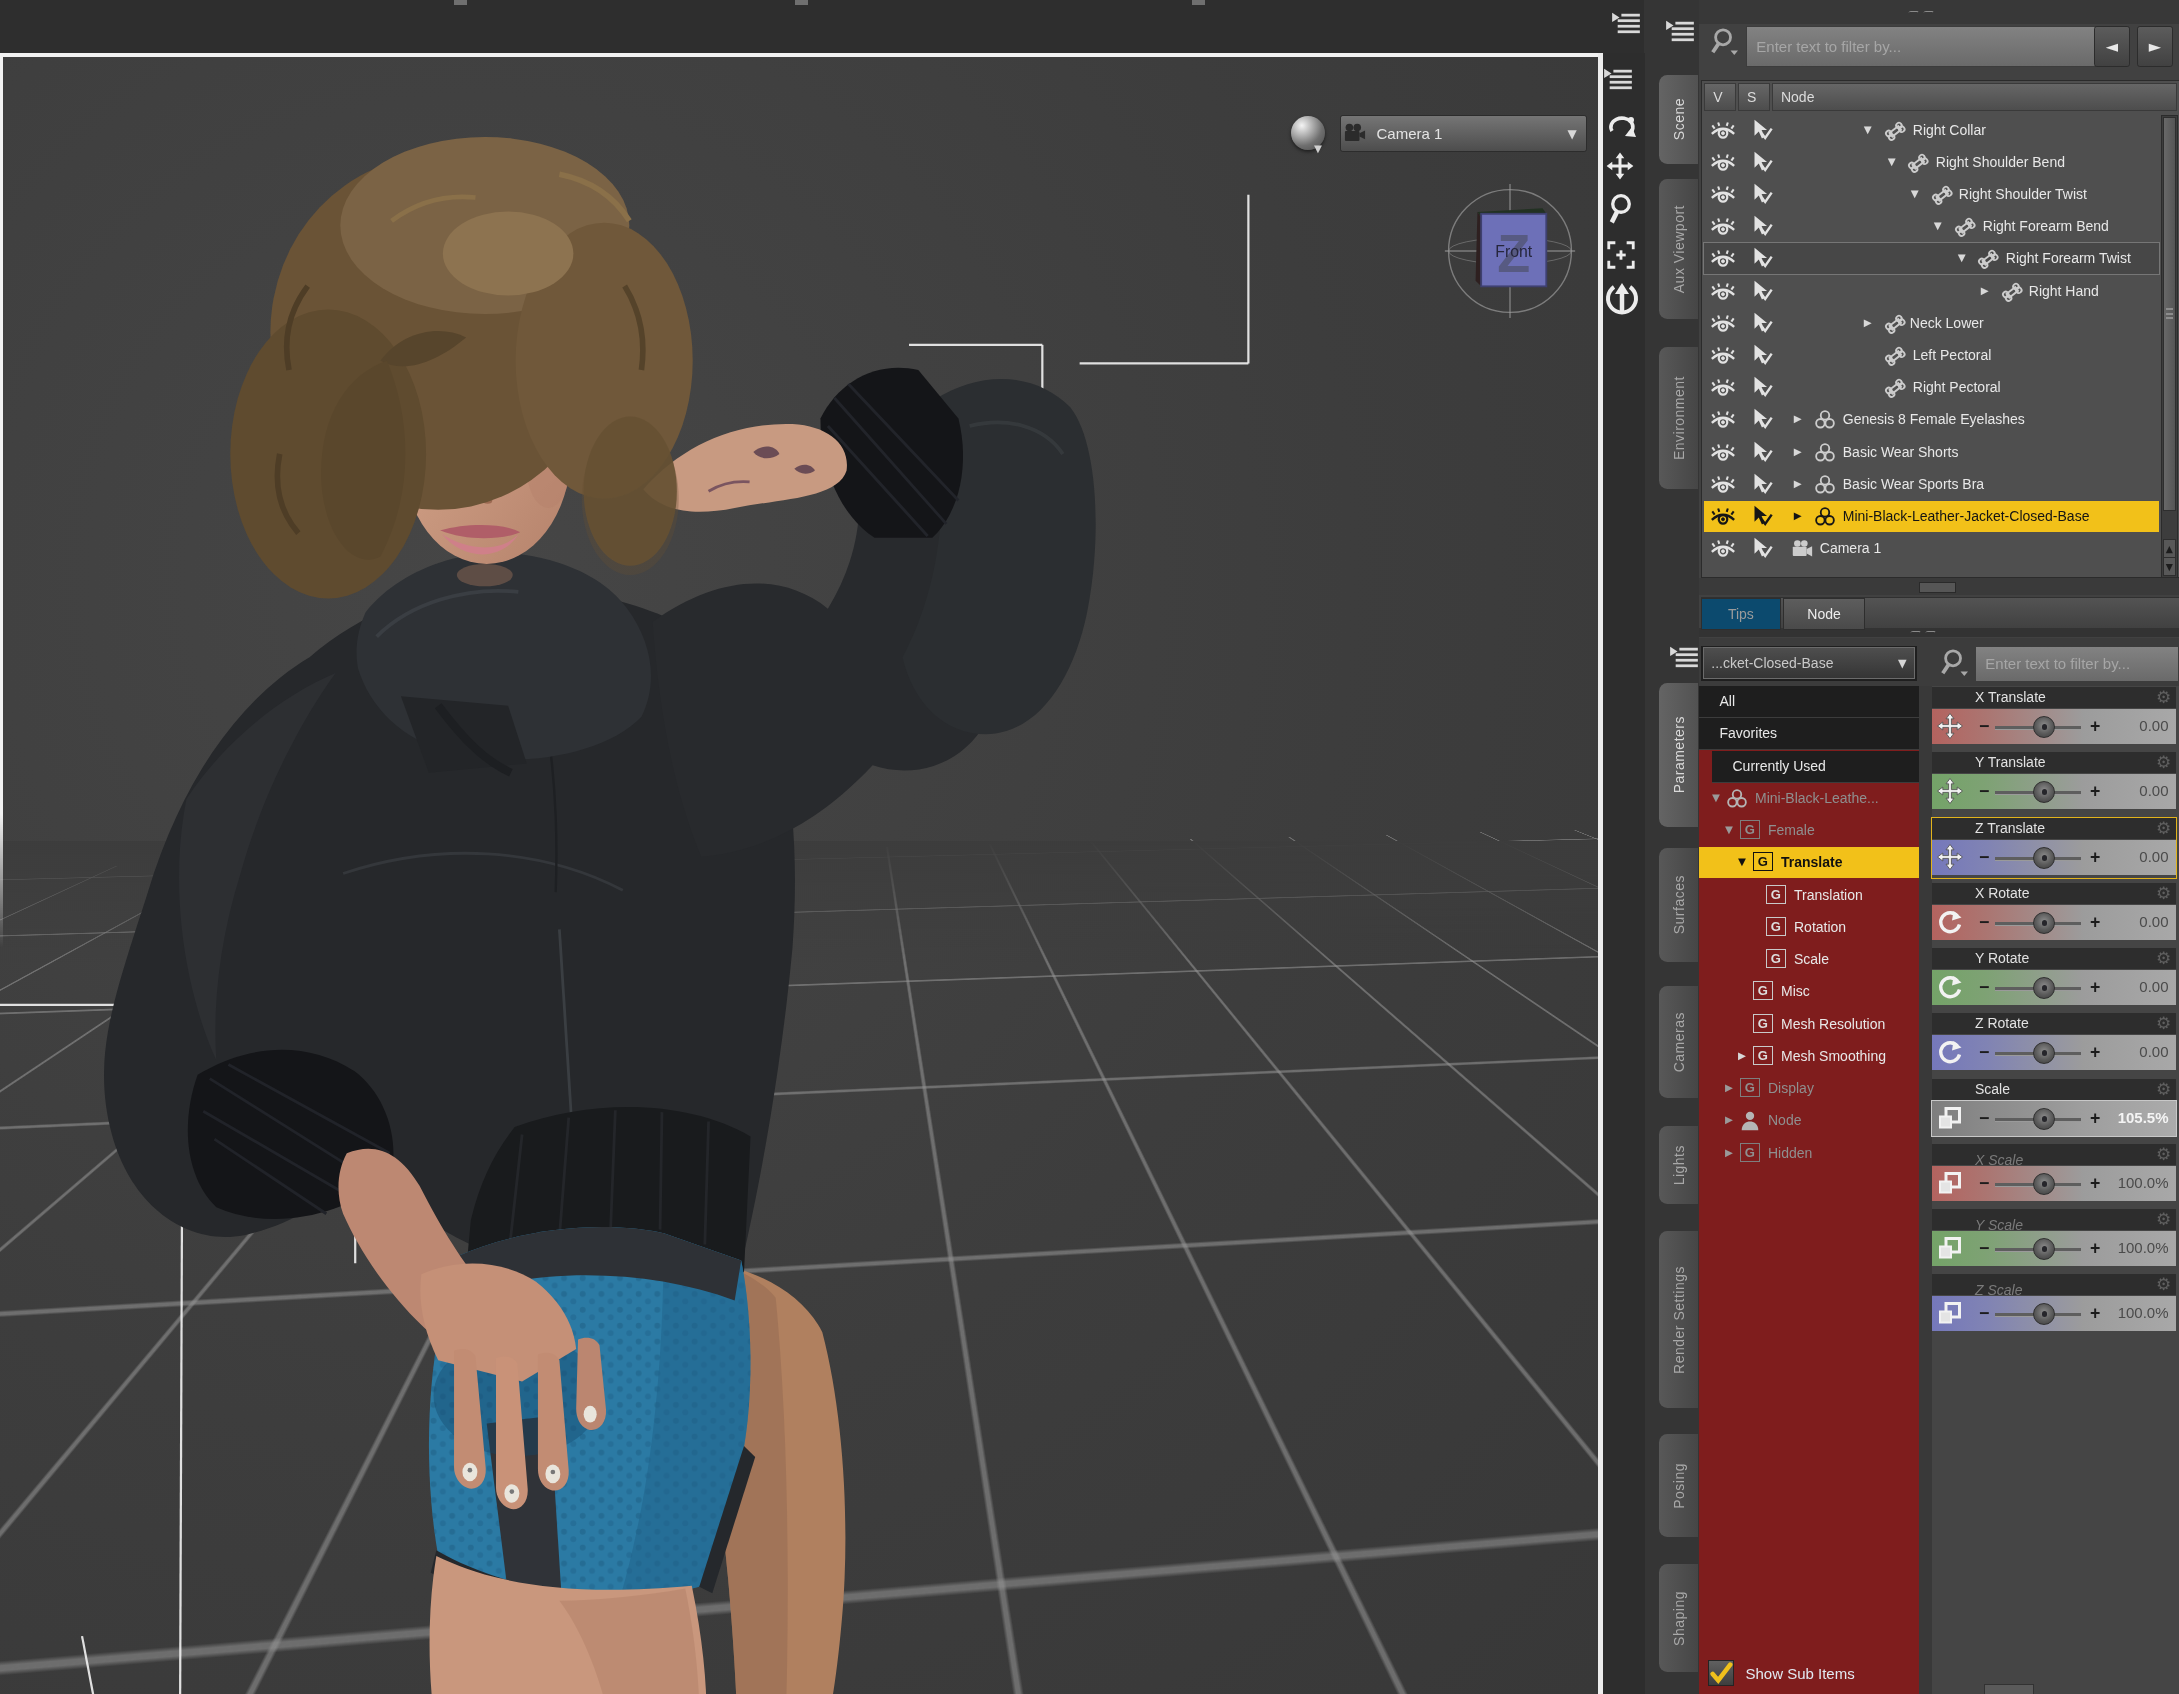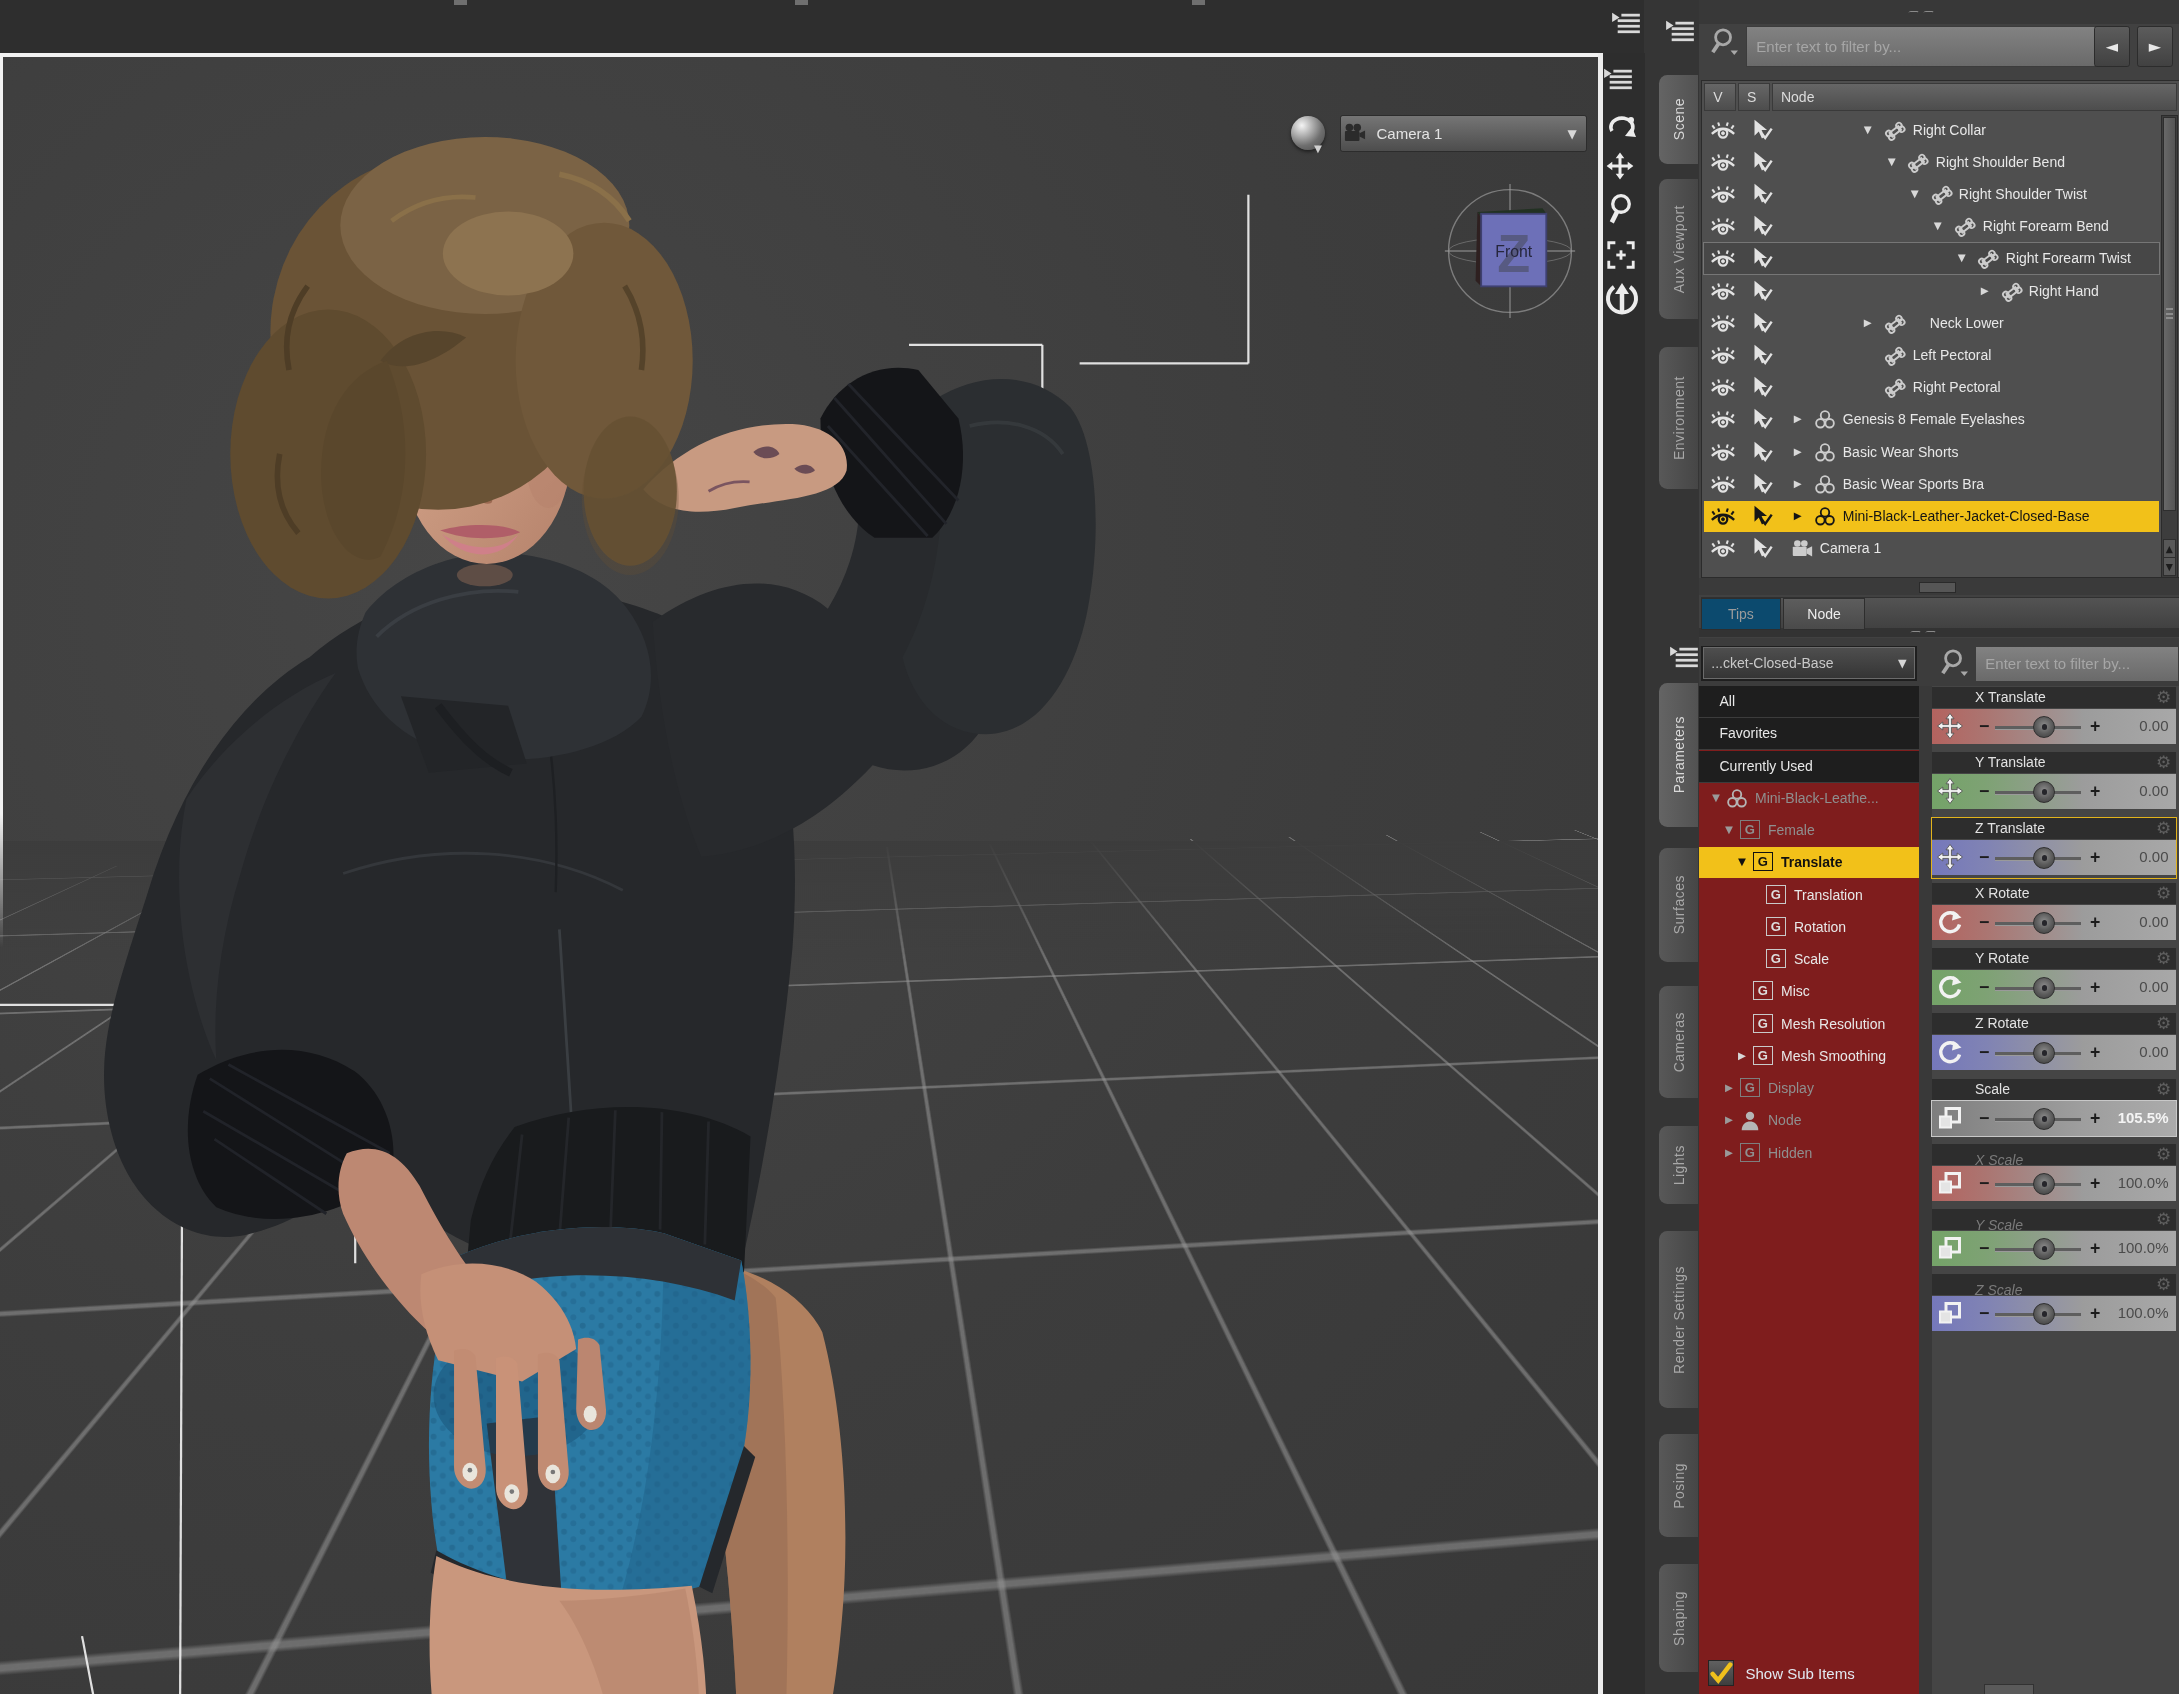"Neck Lower" span.lbl { left: 226px -> 206px }
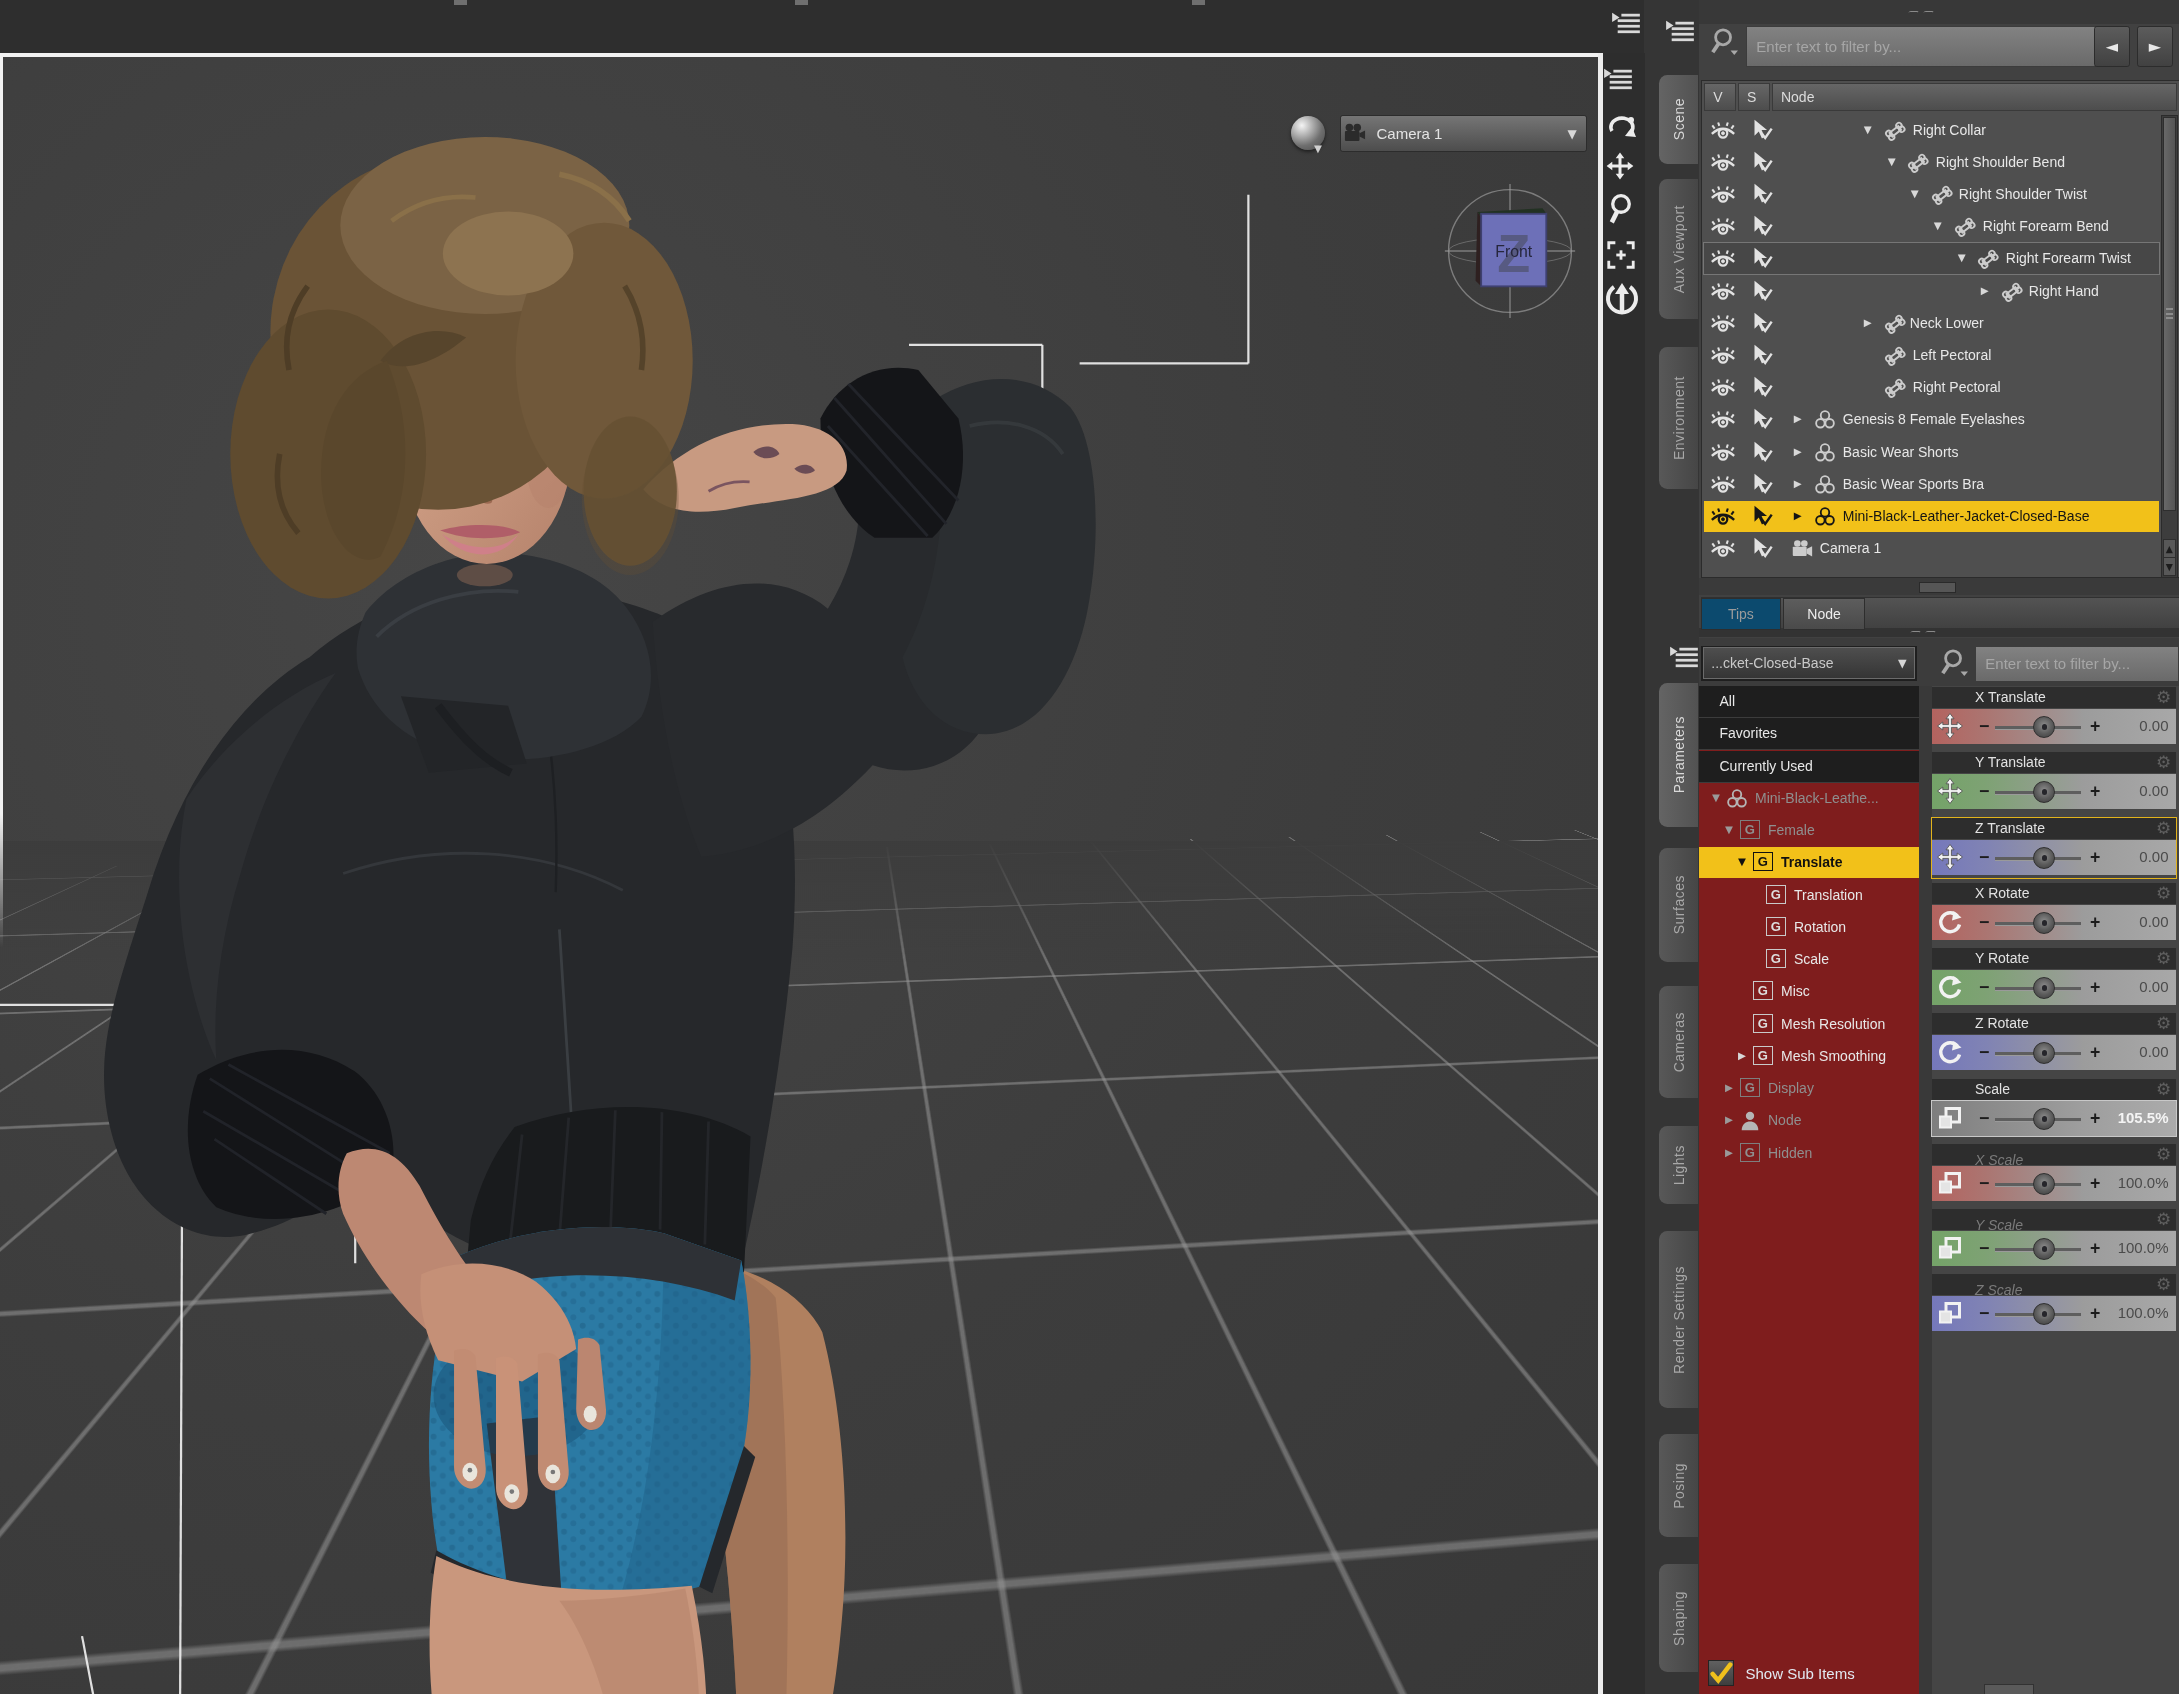"Currently Used" div.prow { margin-left: none -> 13px }
